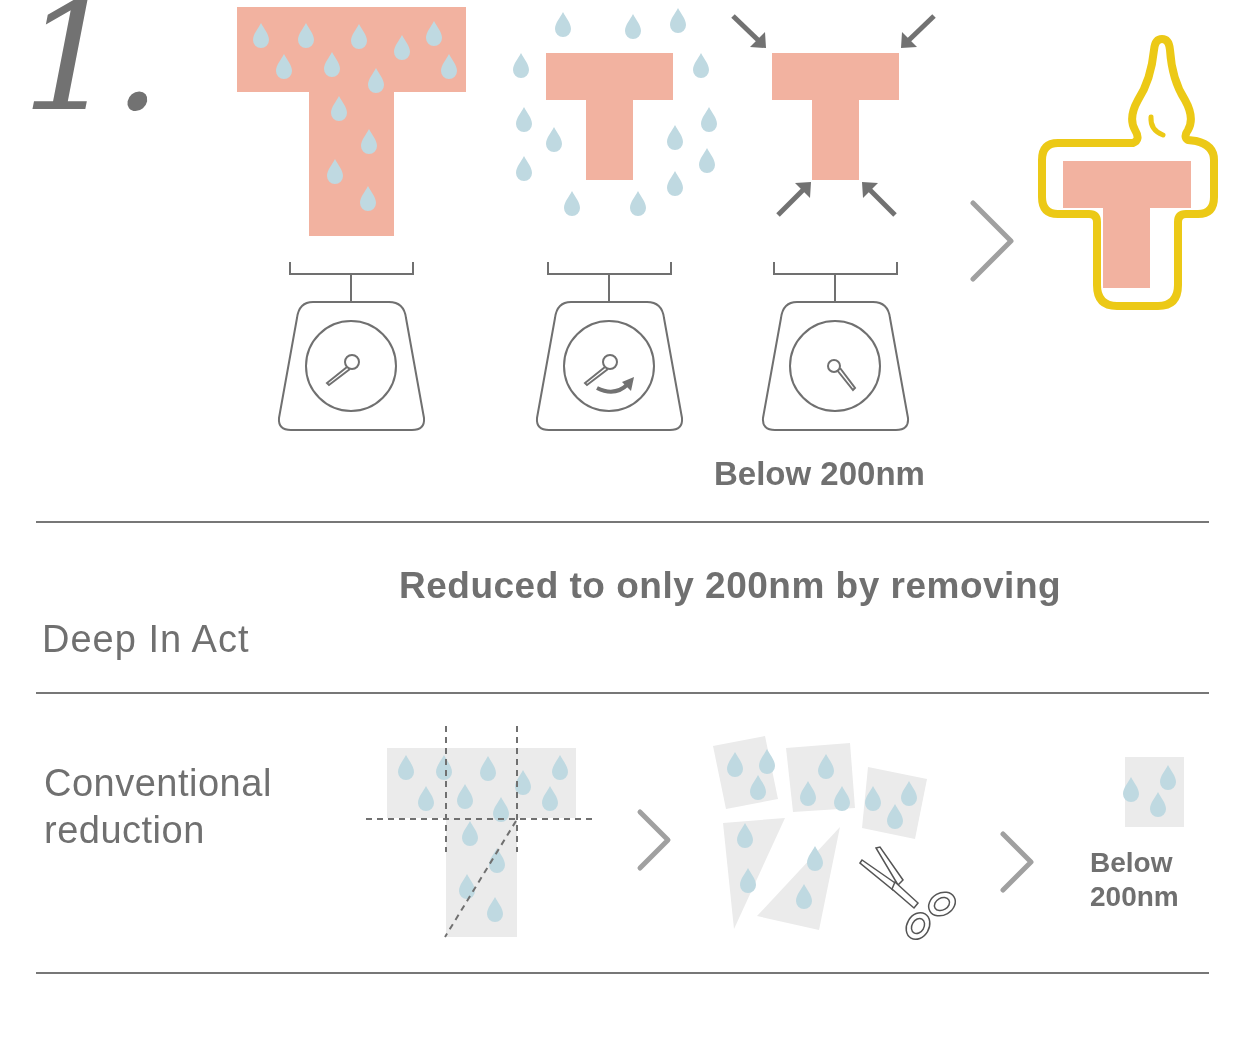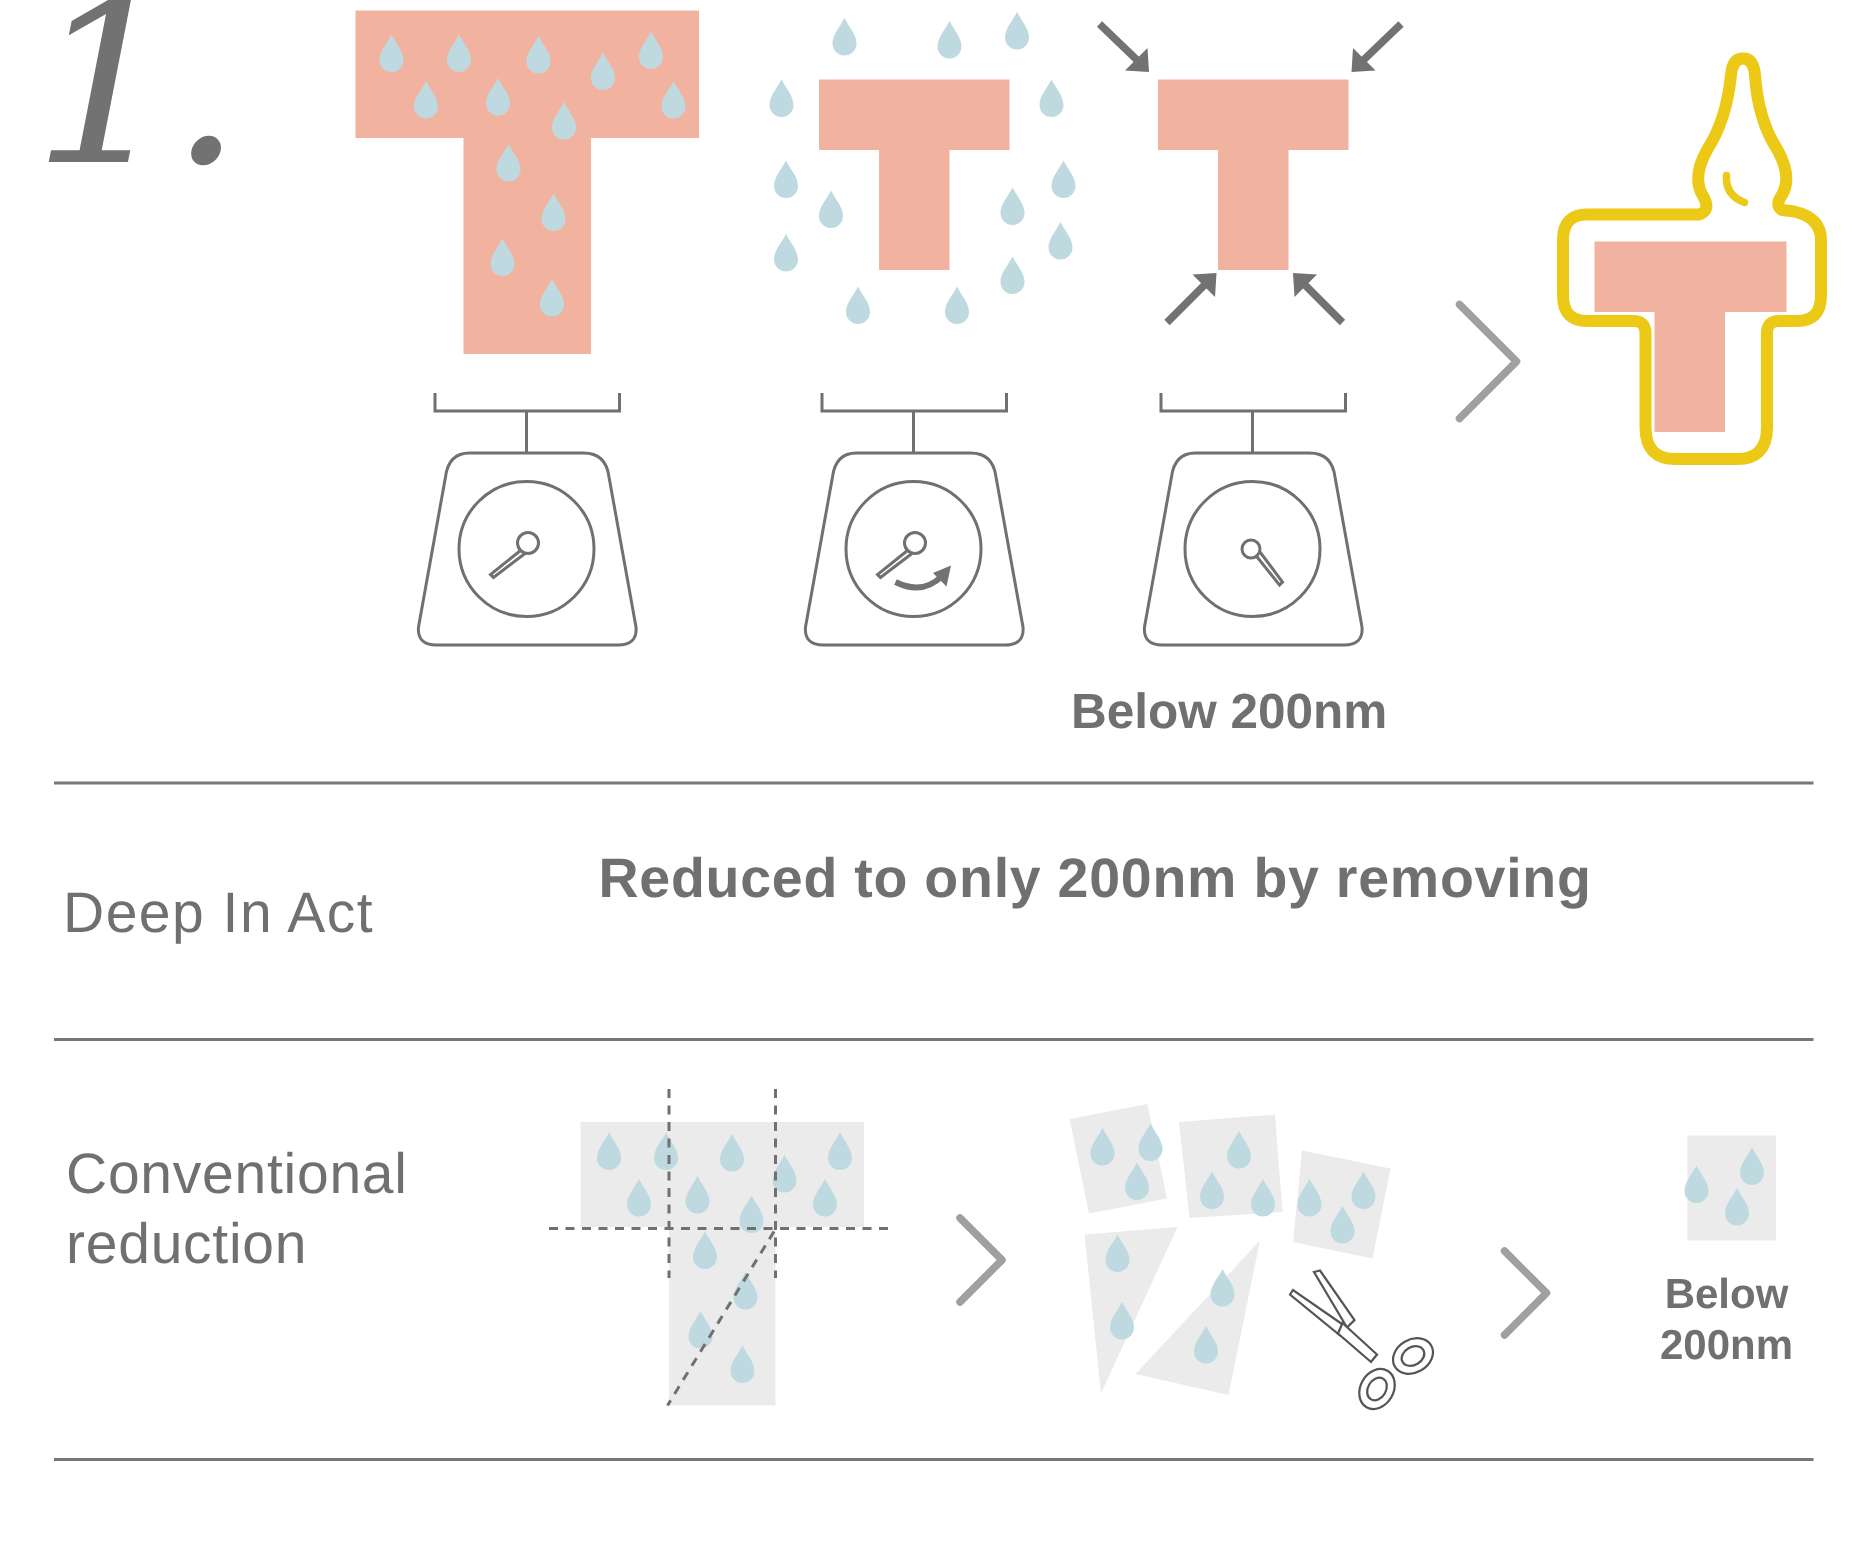"Deep In Act" .row-label { top: 588px -> 618px }
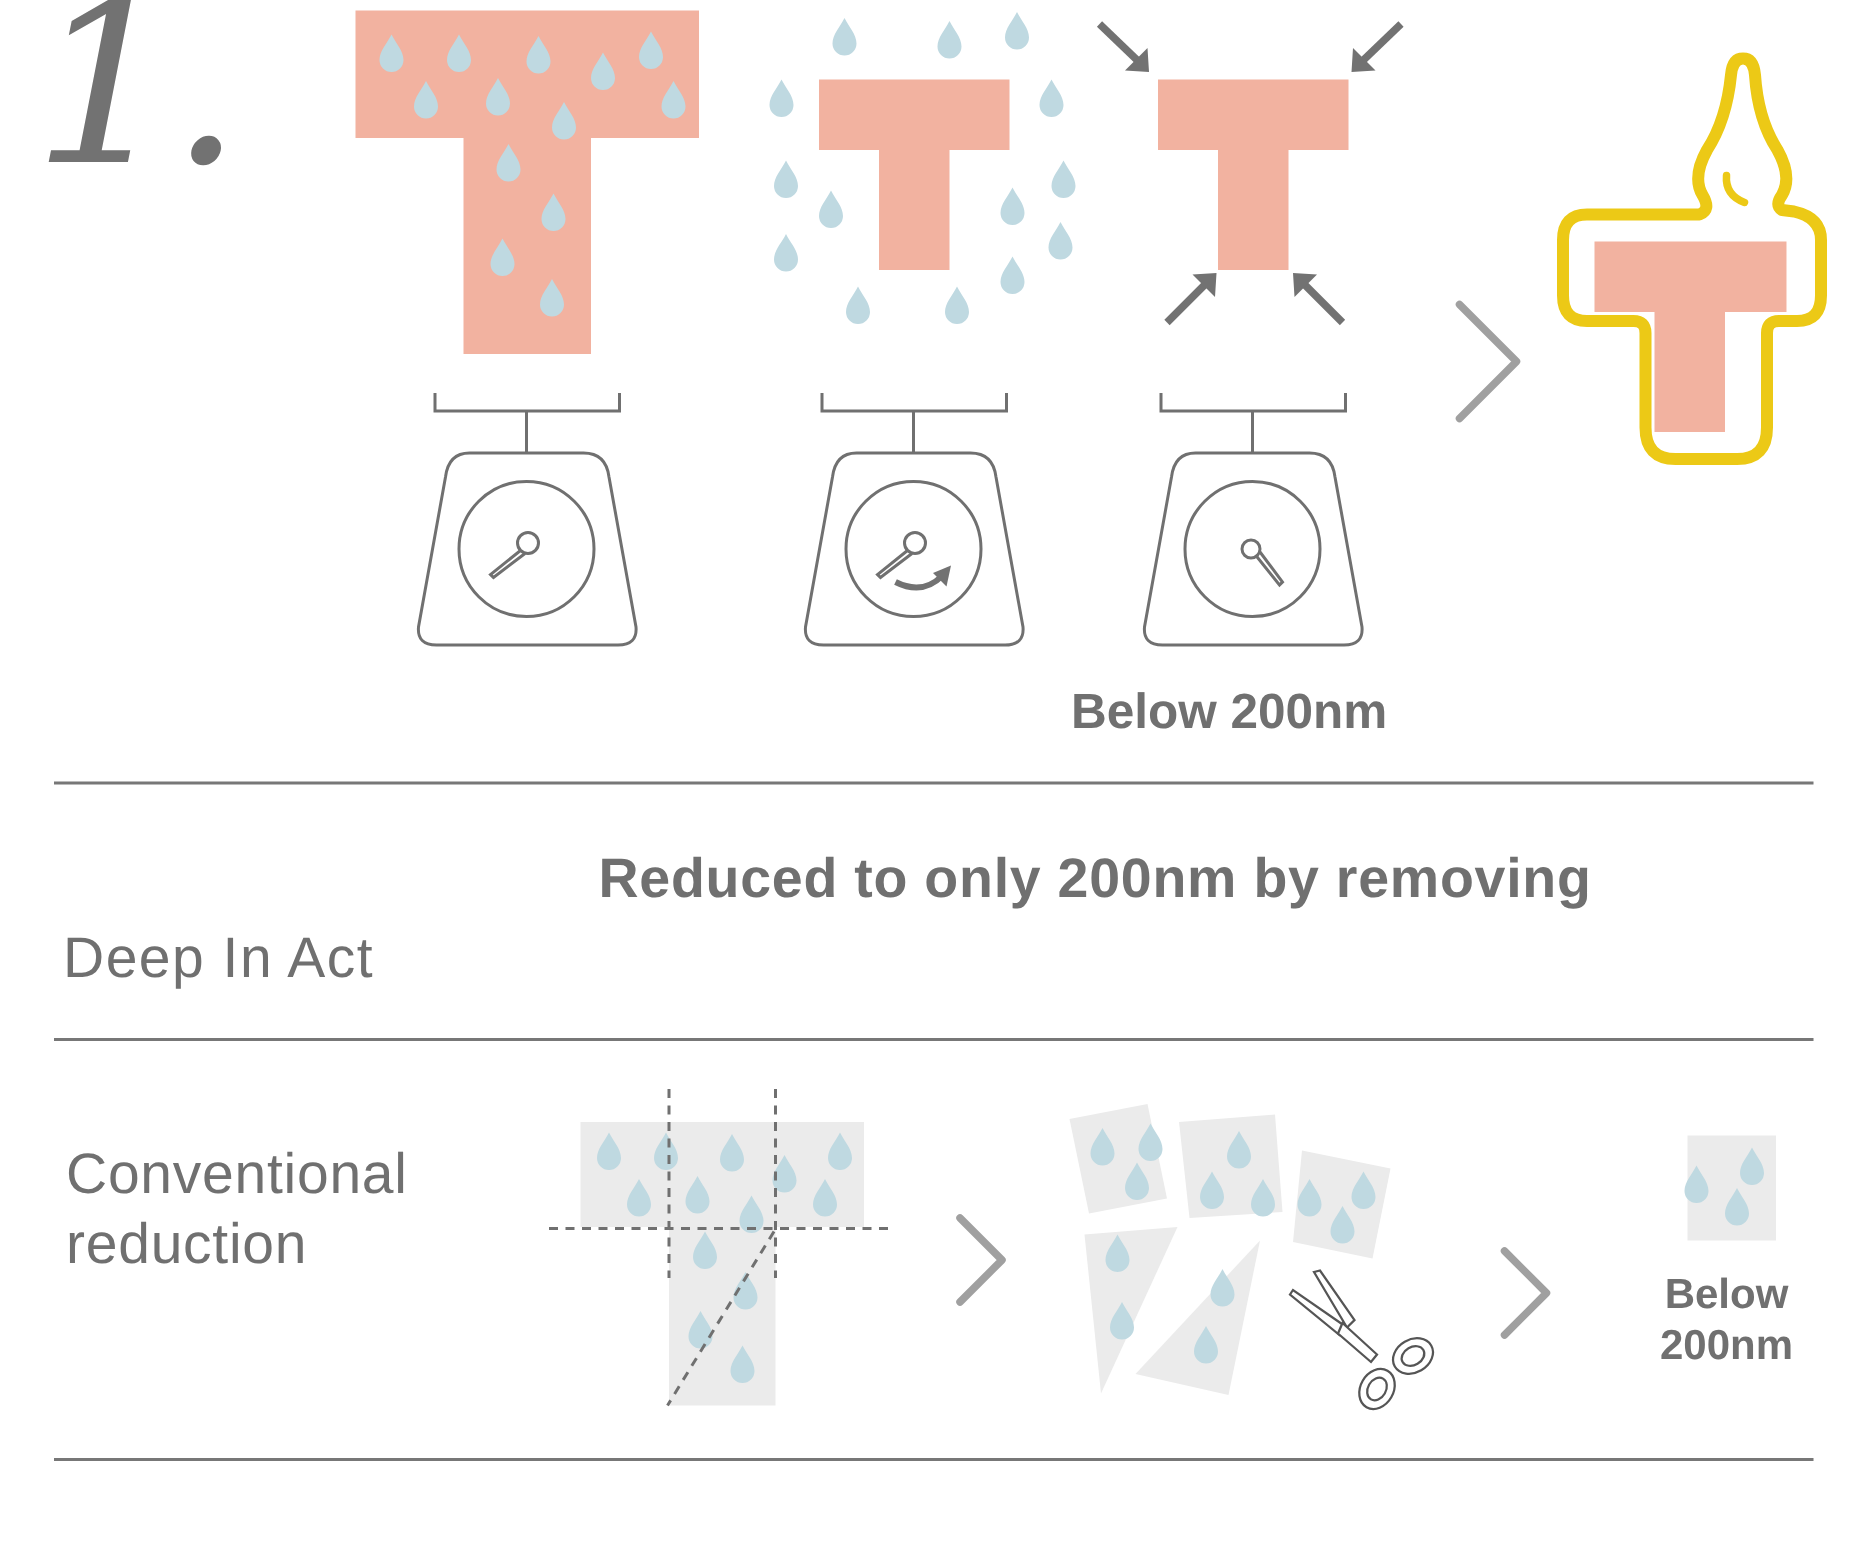"Below" .label-below-bottom { text-align: center -> left }
